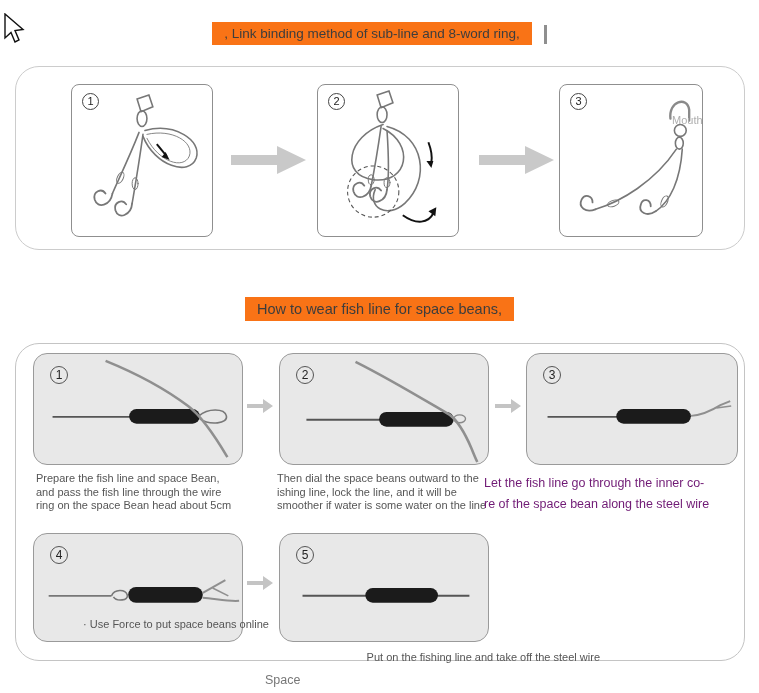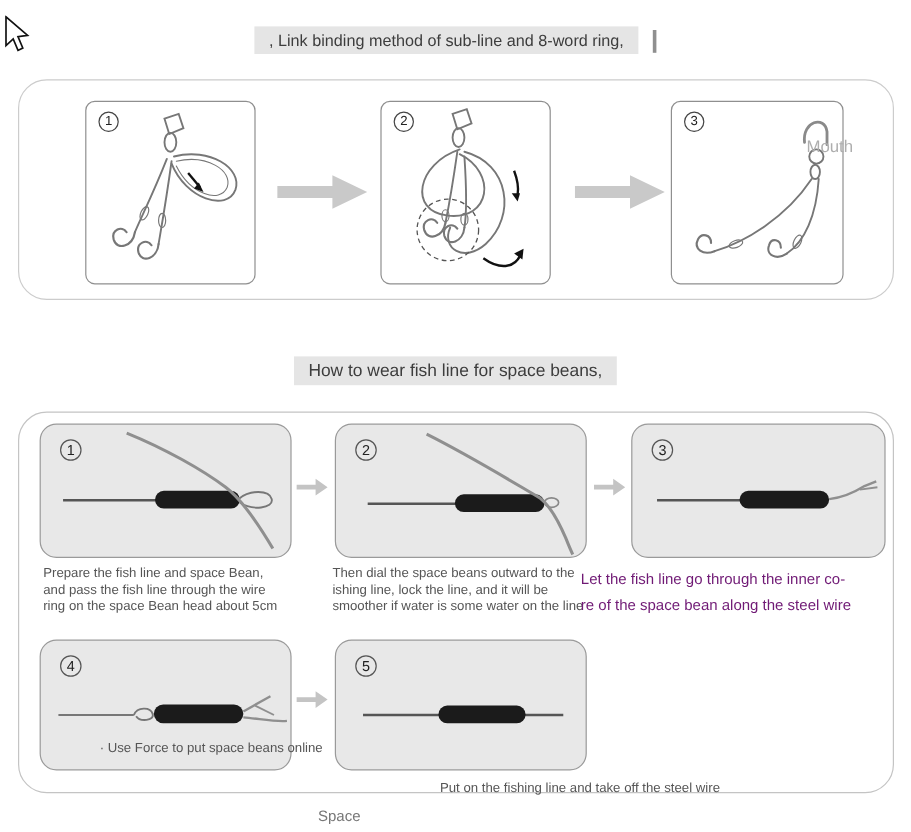", Link binding method of" .title-text { background: #e5e5e5 -> #f97316 }
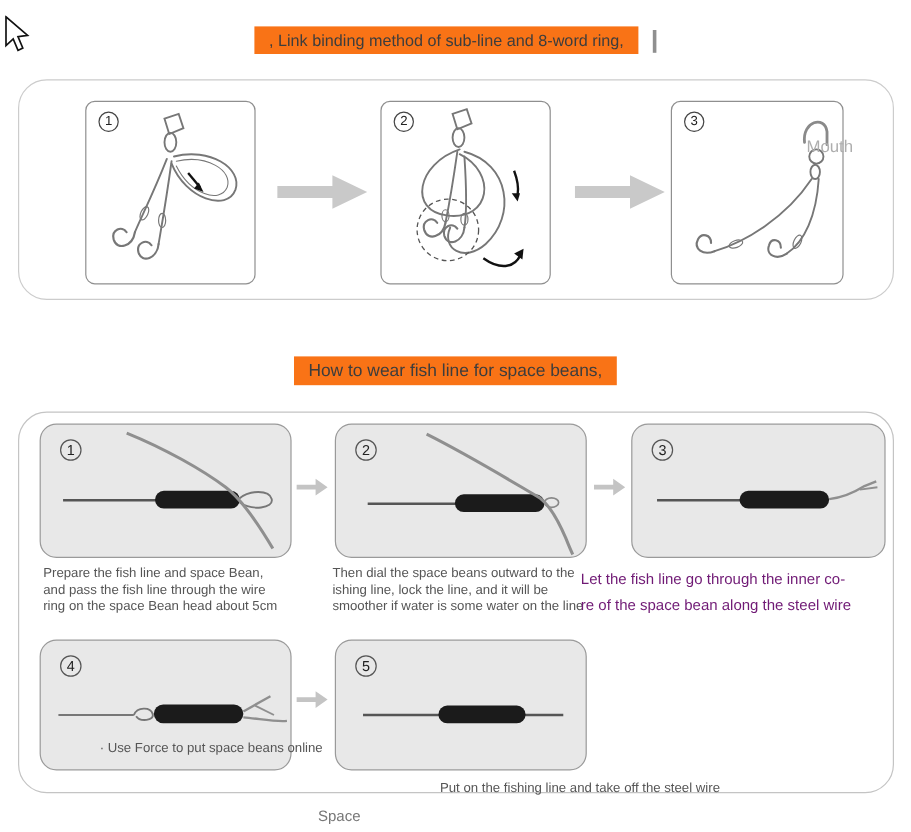"Mouth" .mouth-label { font-size: 14px -> 11px }
